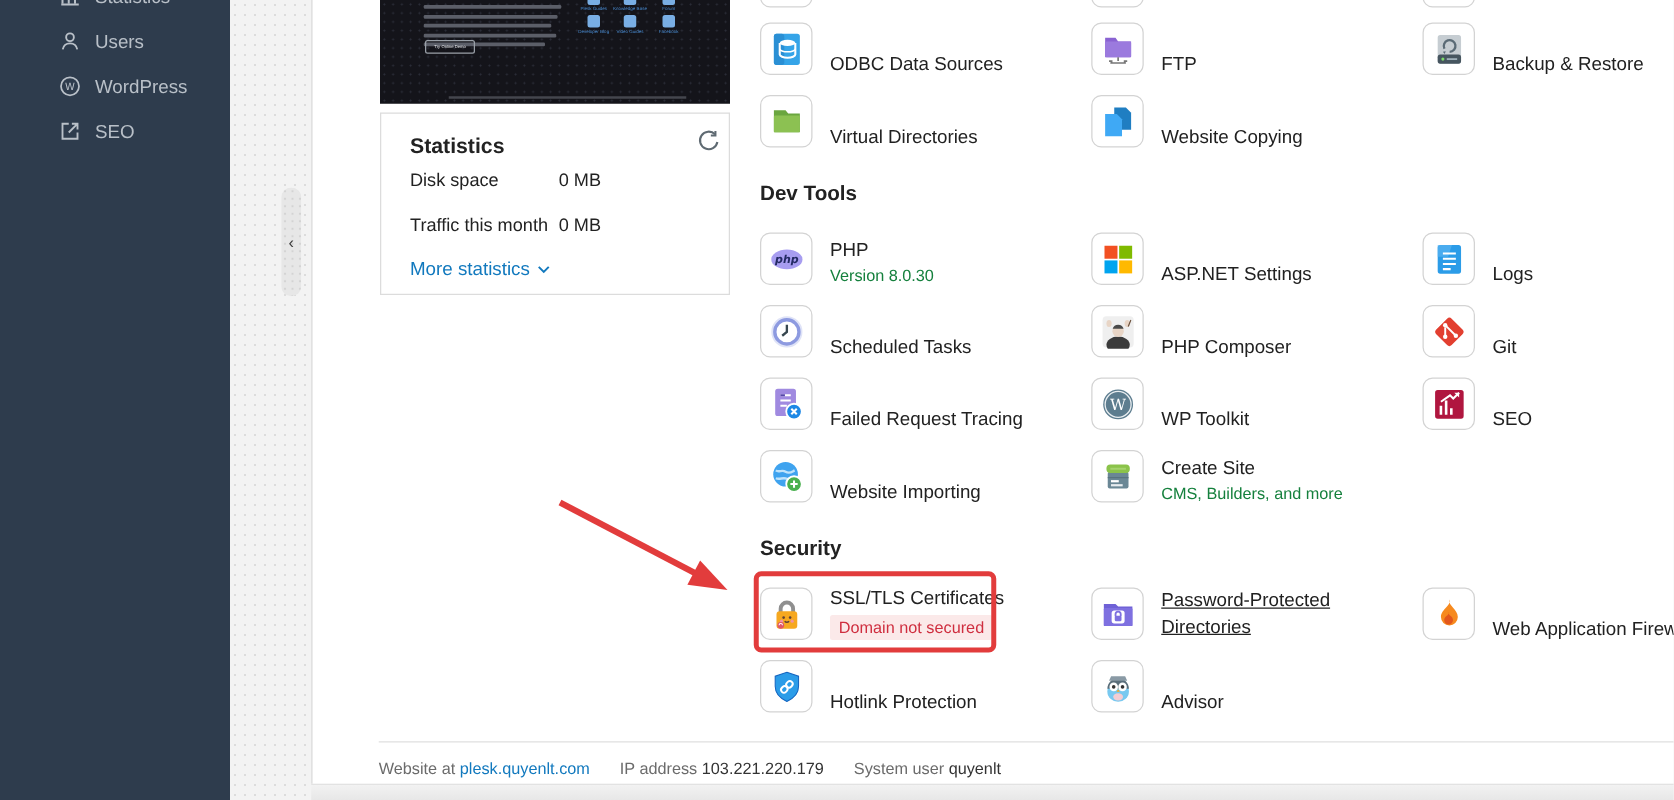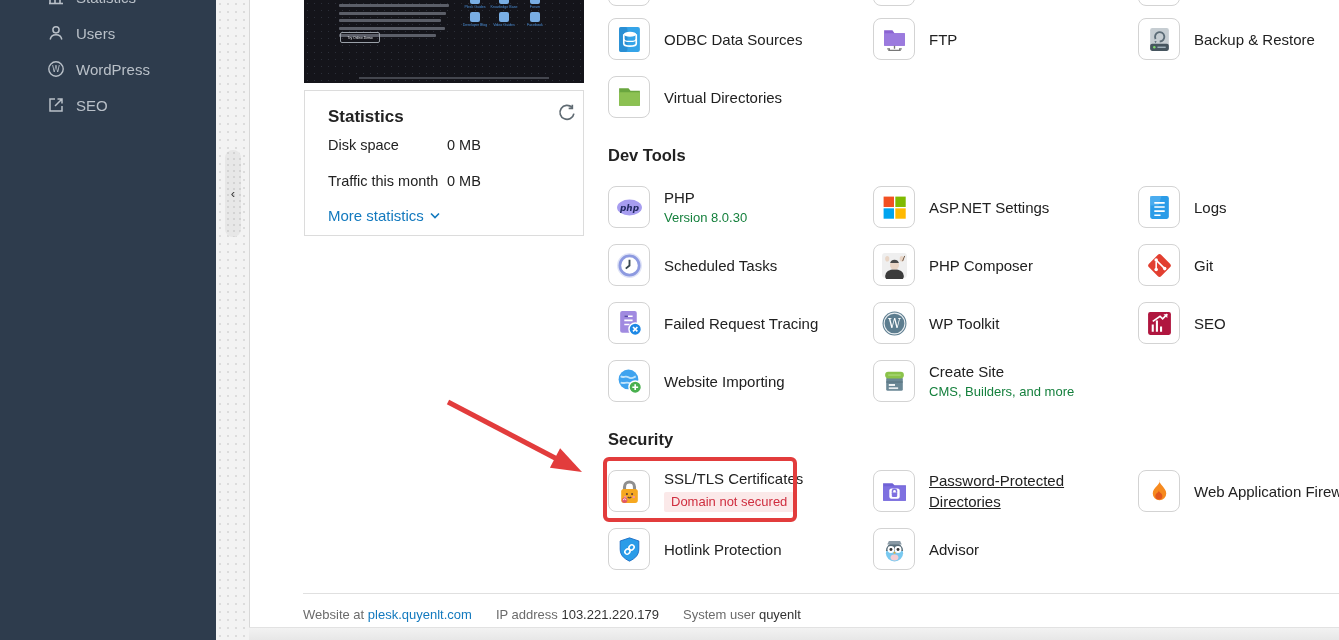"Users" .sidebar { width: 216px -> 184px }
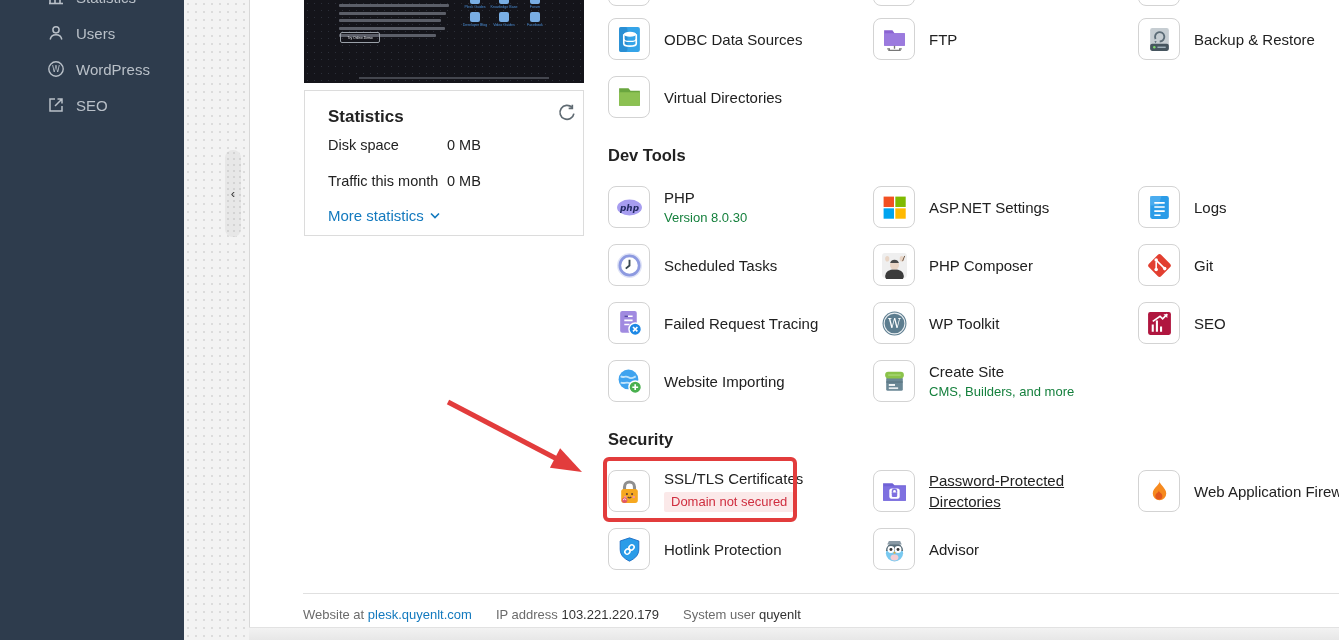"ODBC Data Sources" .tile { align-items: center -> flex-end }
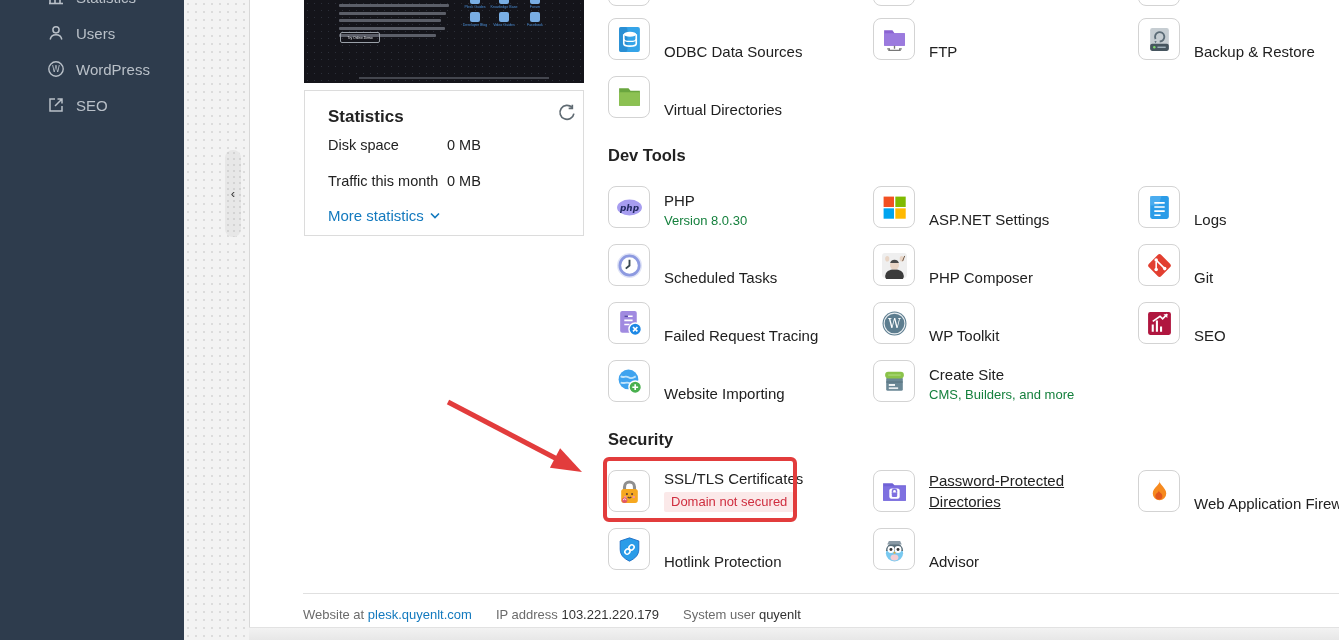"Website Copying" div.tile { html: none -> <div> <span> <svg> <path></path> <path></path> </svg> </span> <span>Website Copying</span> </div> }
